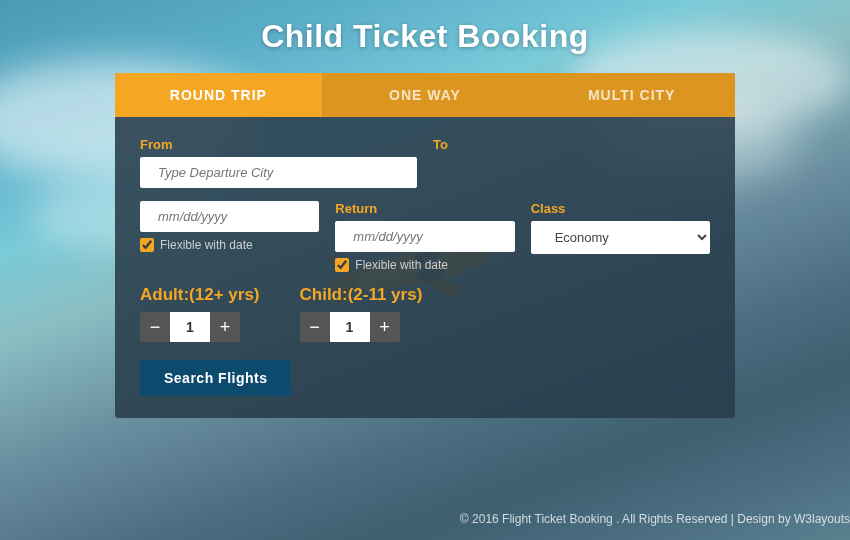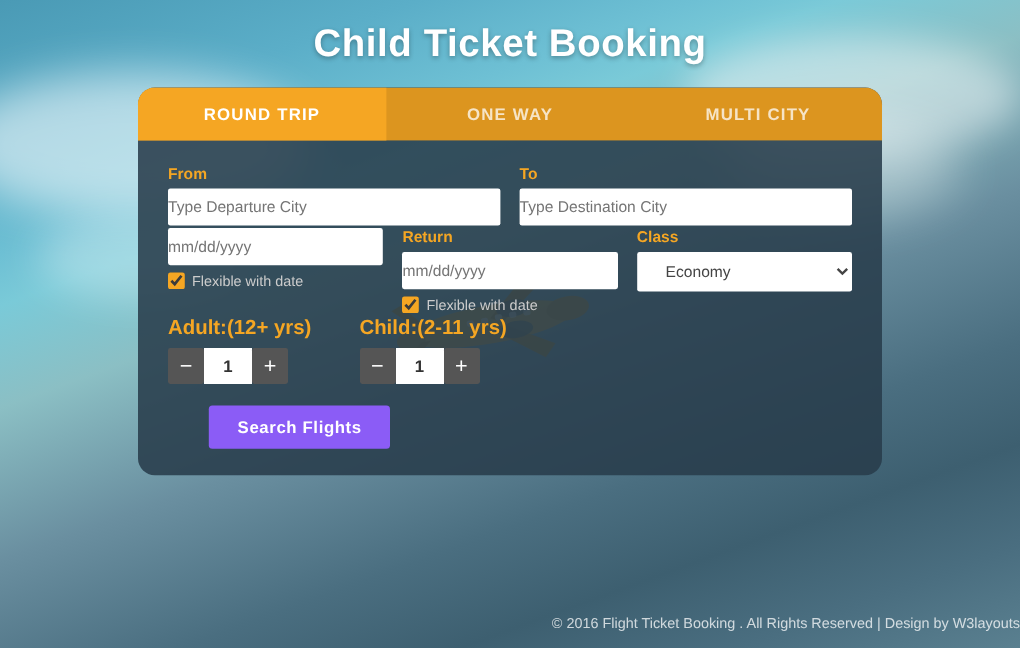"ROUND TRIP" .booking-card { border-radius: 14px -> 3px }
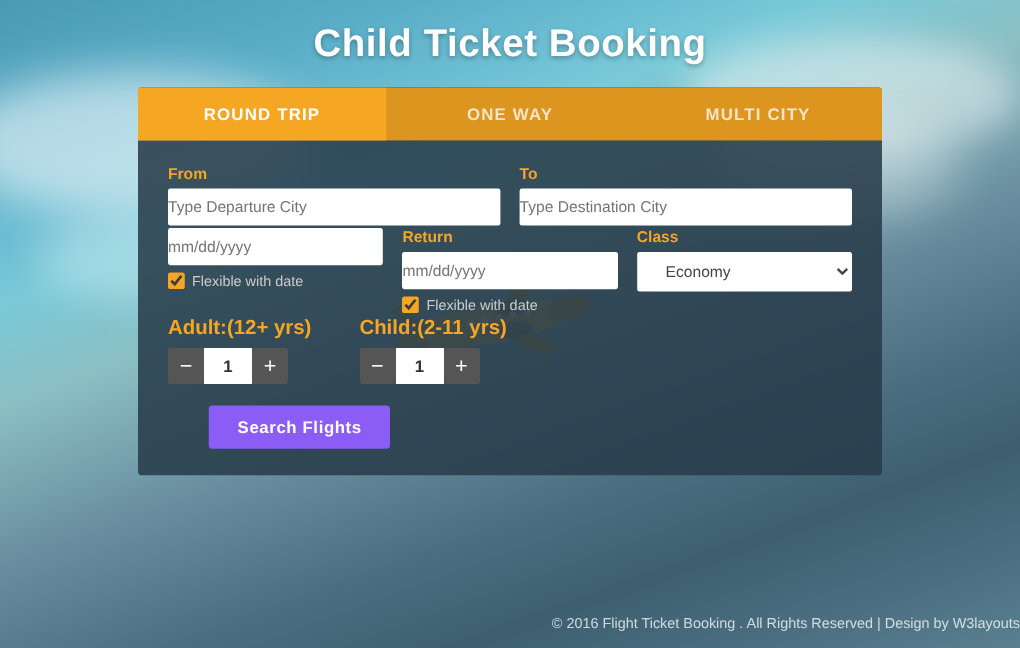"From" .row { margin-bottom: 2px -> 13px }
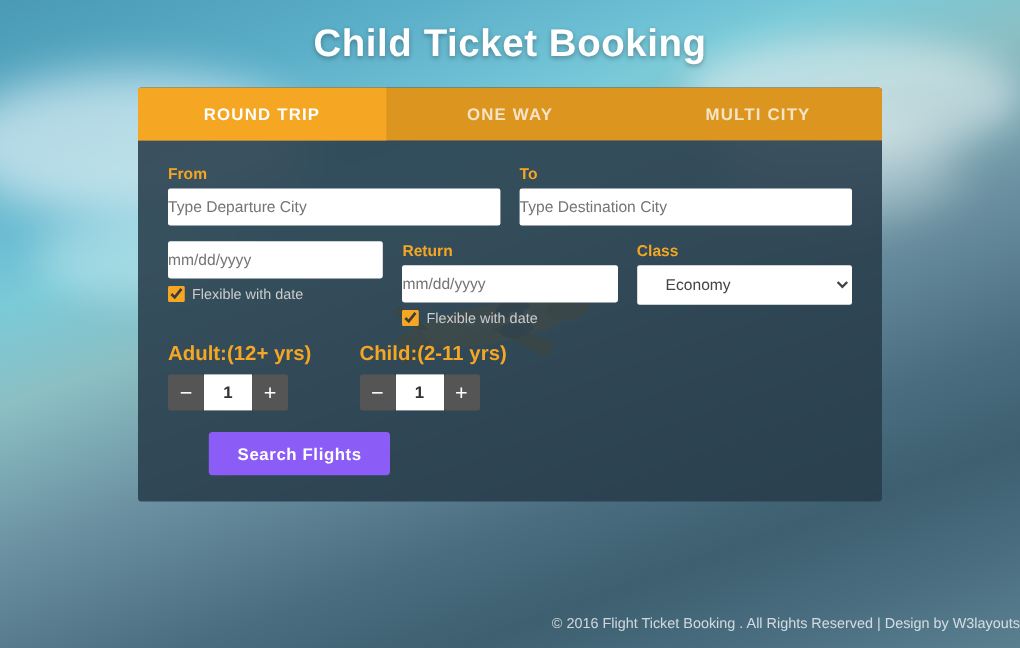"Type Departure City" .field input[type="text"] { font-style: none -> italic; padding: 8px 0 -> 8px 18px }
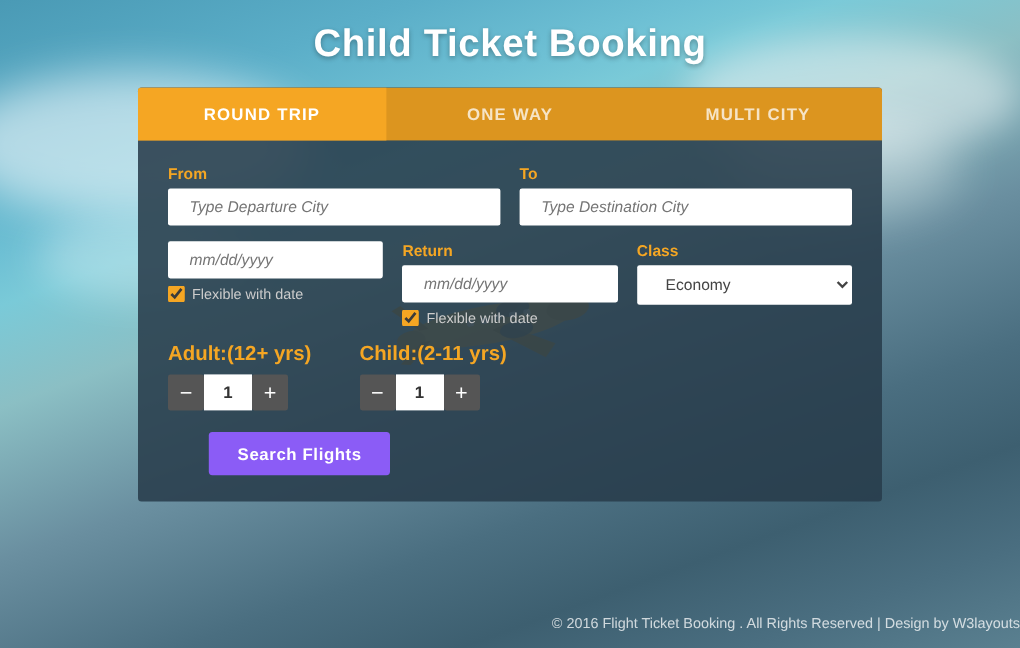"Type Destination City" input { html: <input> -> none }
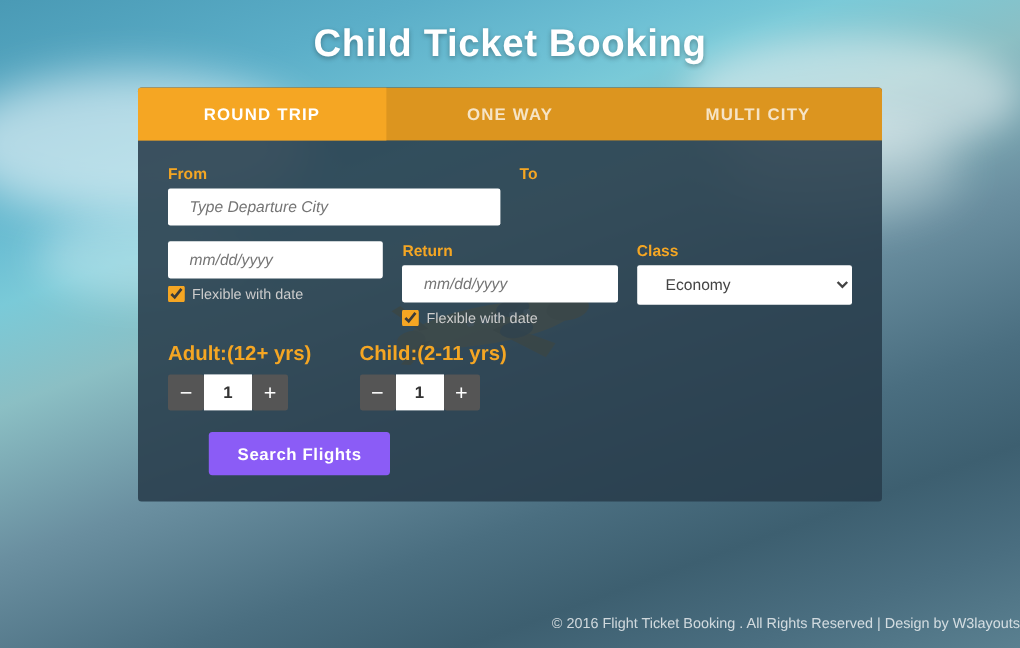"Search Flights" .search-btn { background: #8b5cf6 -> #0c4a6e; margin-left: 34px -> none }
